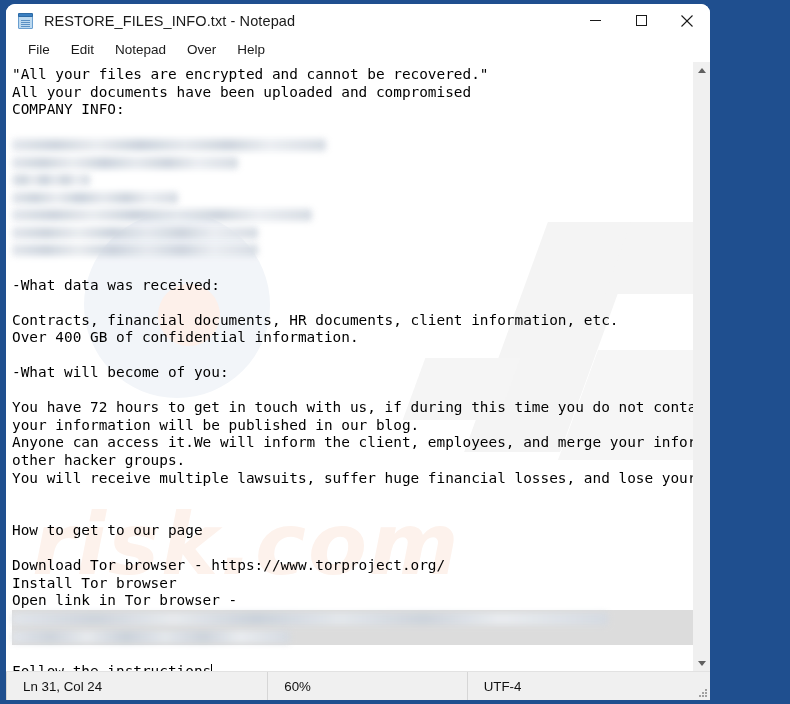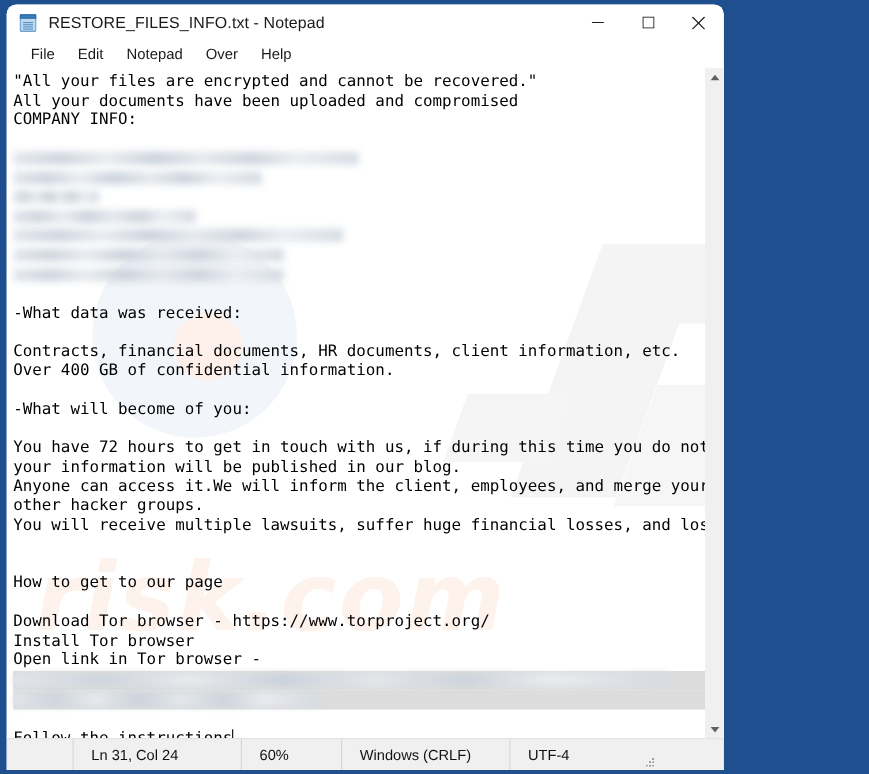"RESTORE_FILES_INFO.txt - Notepad" #window { width: 652px -> 704px }
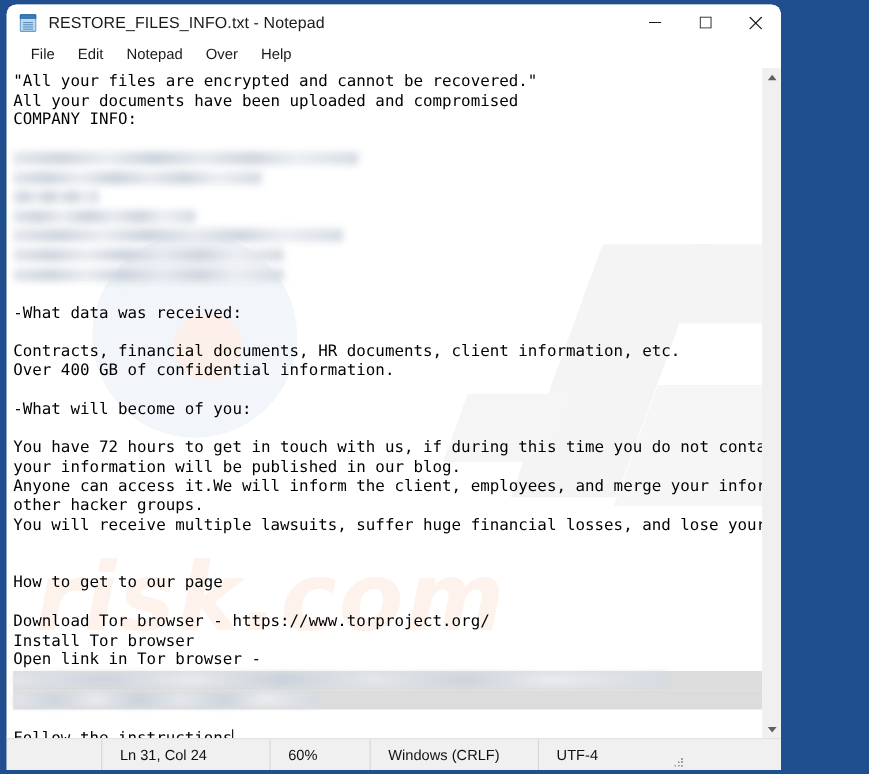"Ln 31, Col 24" #statusbar { gap: none -> 27px; justify-content: center -> space-between }
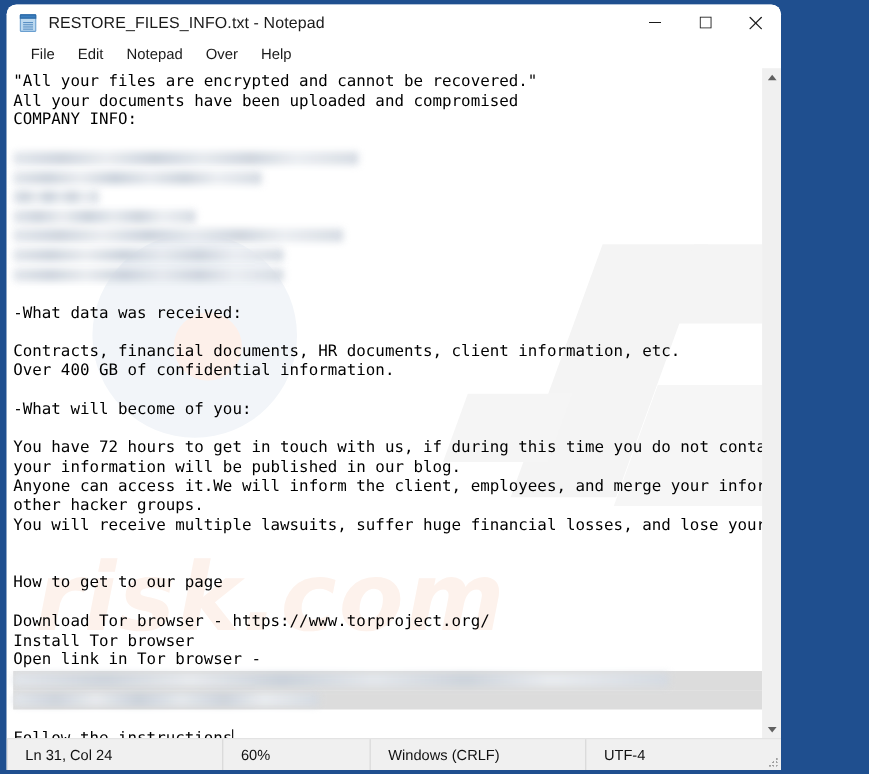"Windows (CRLF)" div.st-cell { html: <div>Windows (CRLF)</div> -> none }
